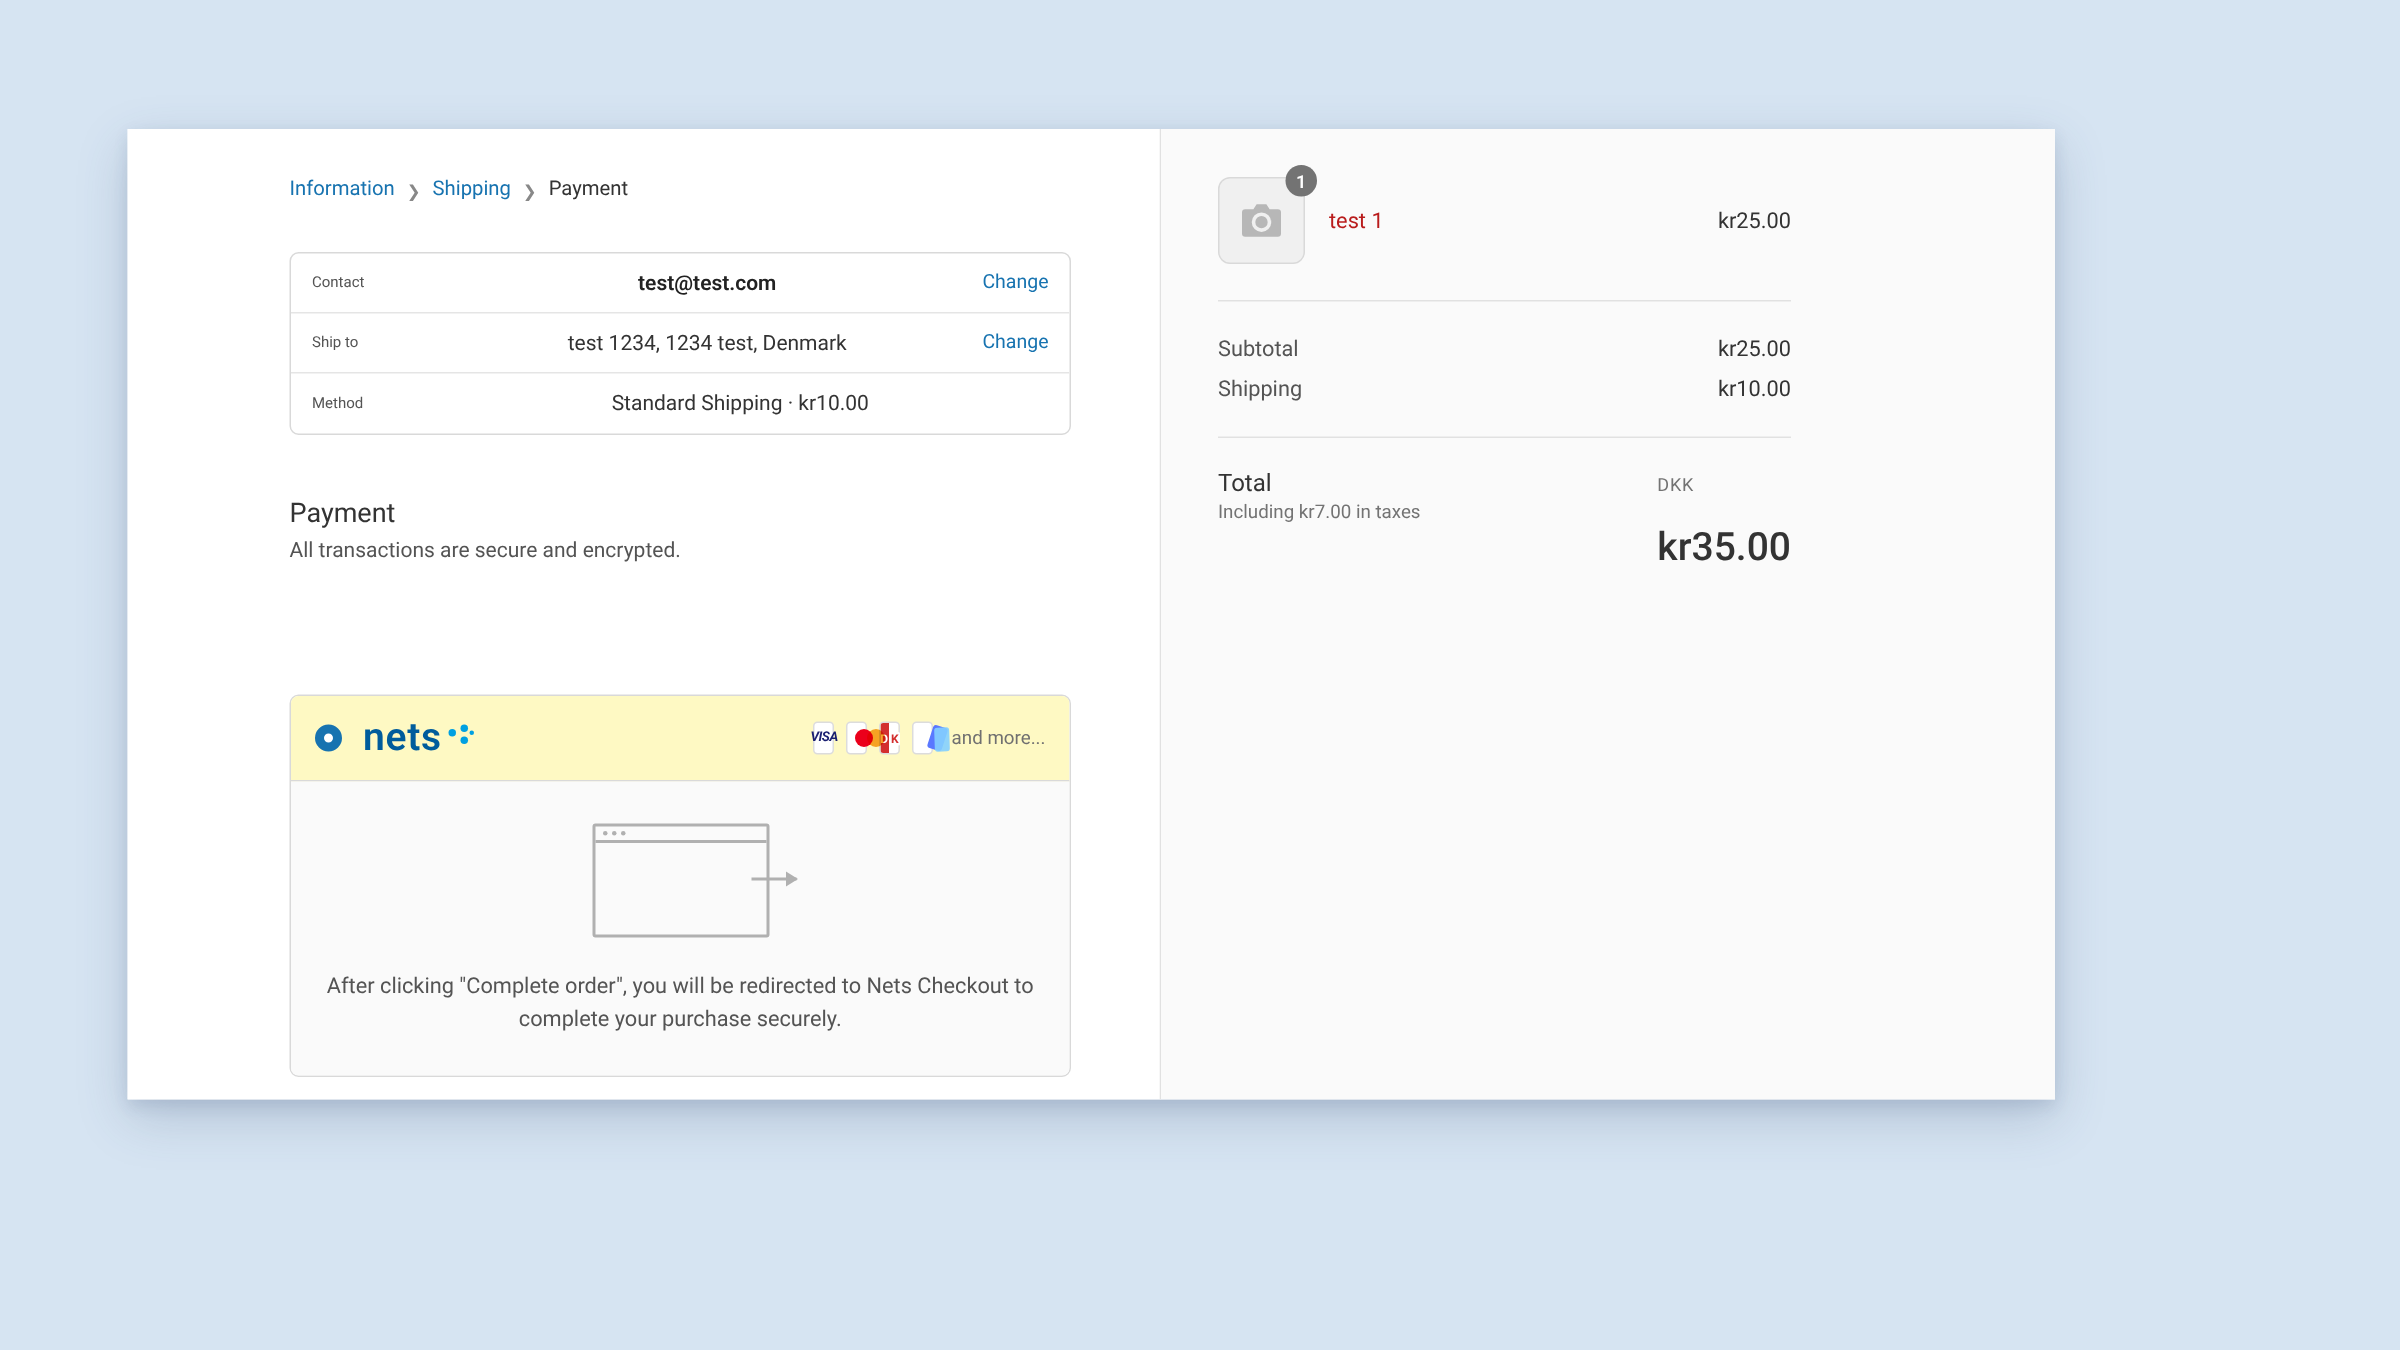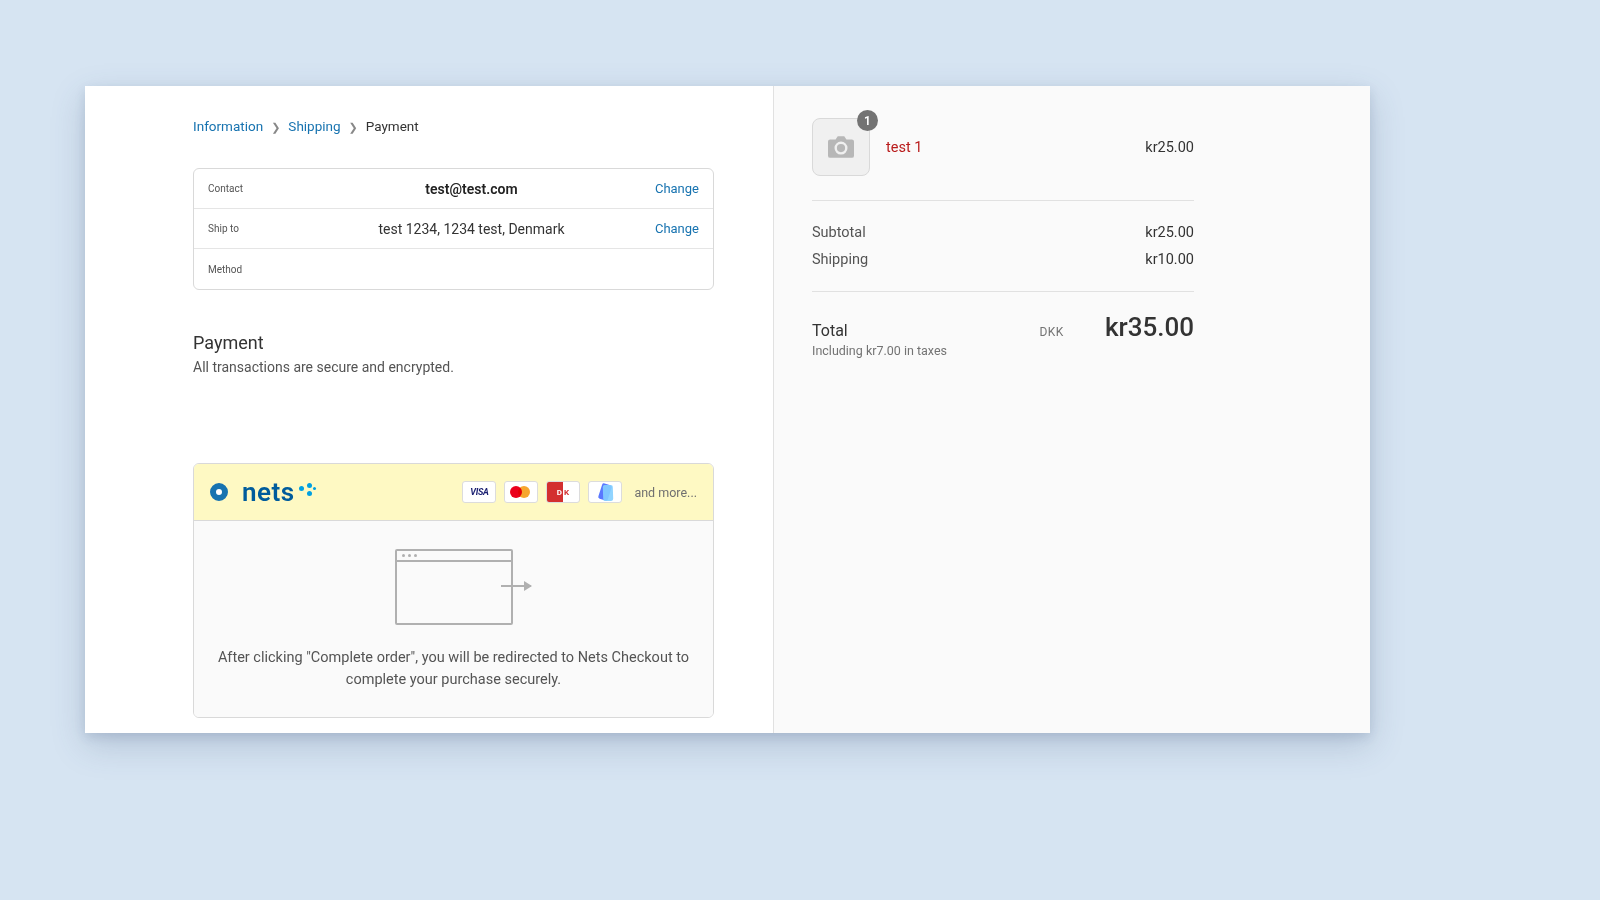"Standard Shipping · kr10.00" div.info-value { html: none -> <div>Standard Shipping · kr10.00</div> }
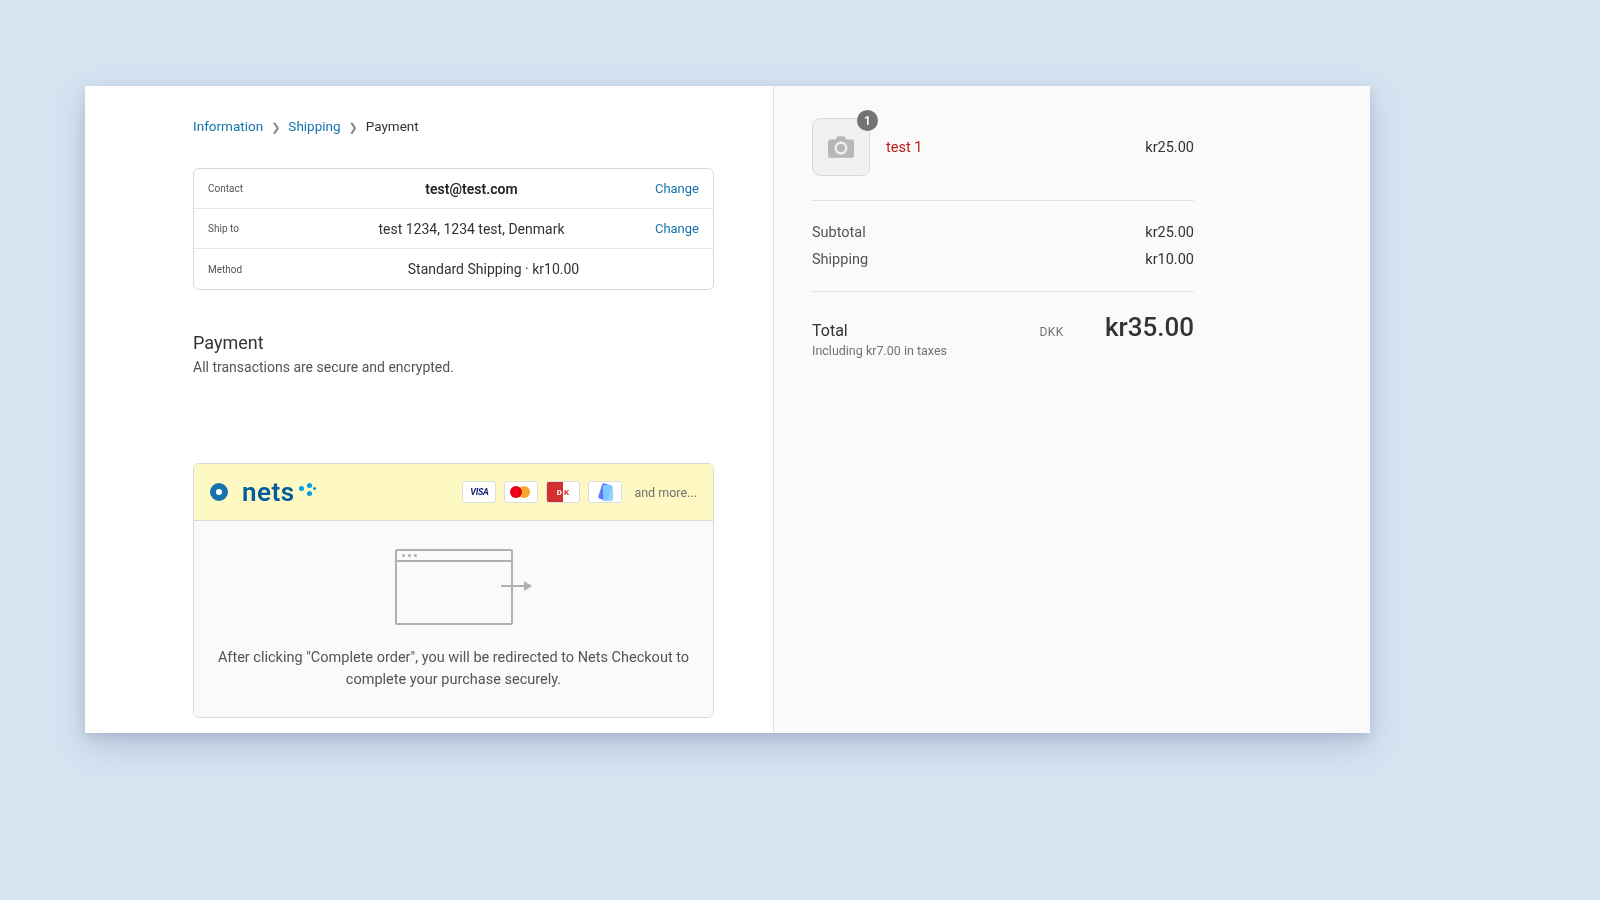"DKK" .total-right { flex-direction: none -> column; gap: 9px -> 20px }
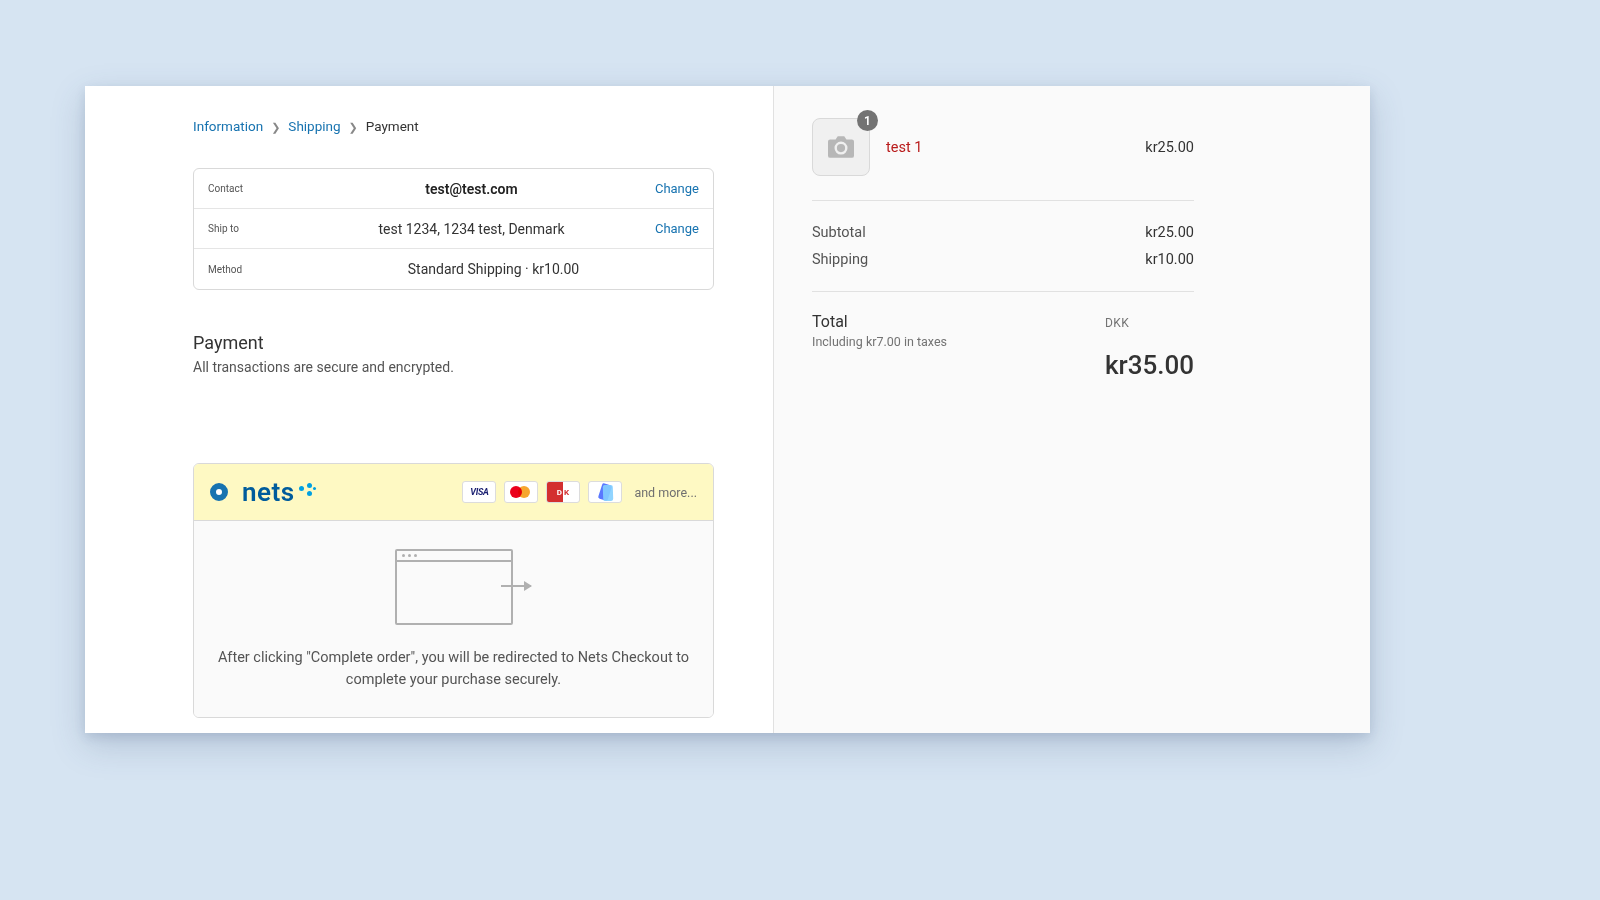"VISA" .card-badge { width: 34px -> 14px }
